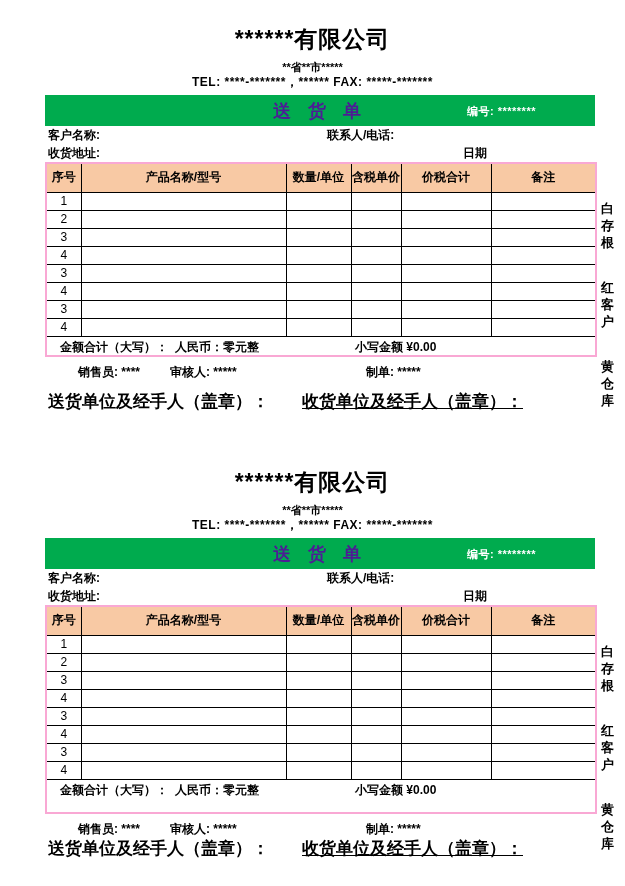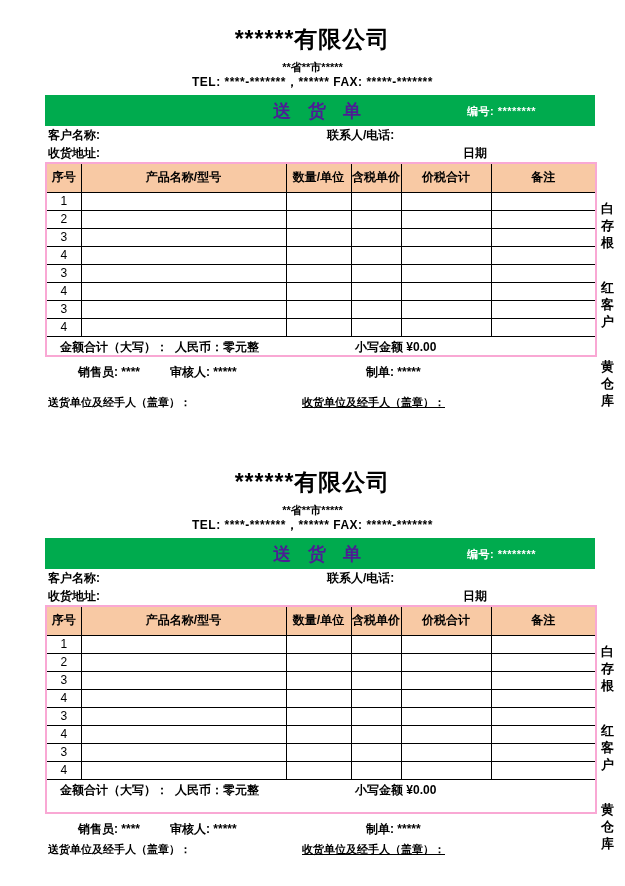"送货单位及经手人（盖章）：" .stamp-row { font-size: 11px -> 17px }
